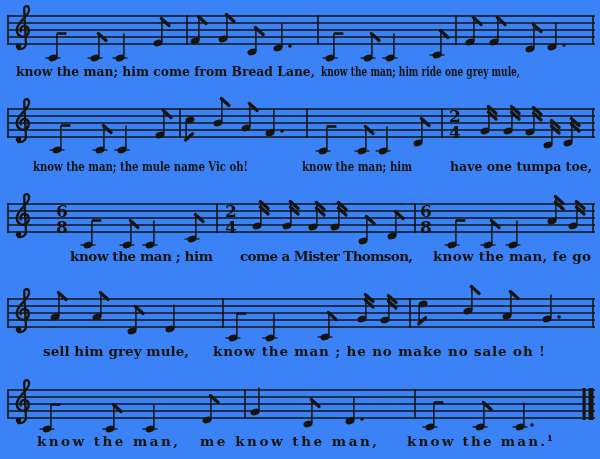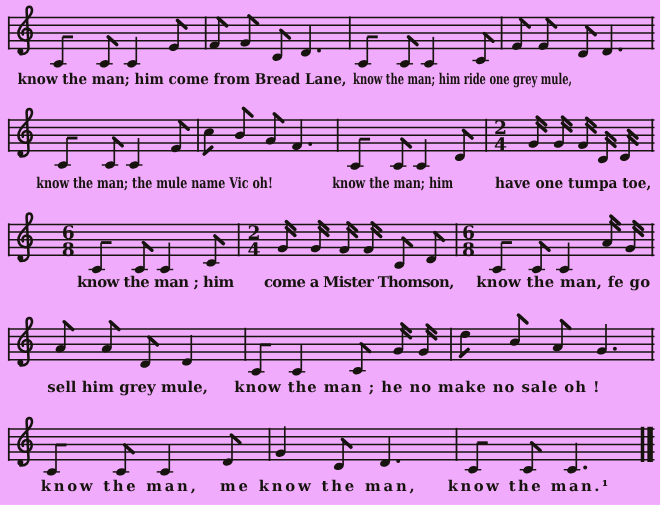"know the man; him come" .page { background: #f0abfc -> #3b82f6 }
